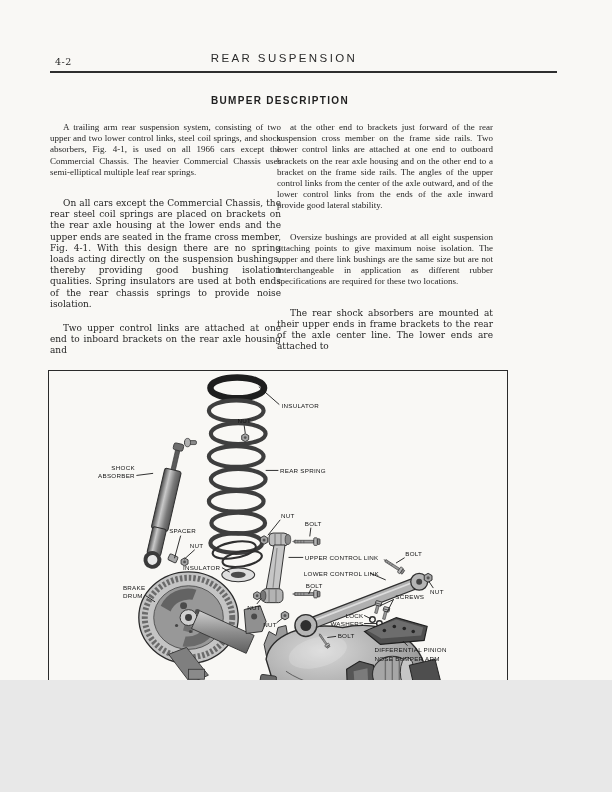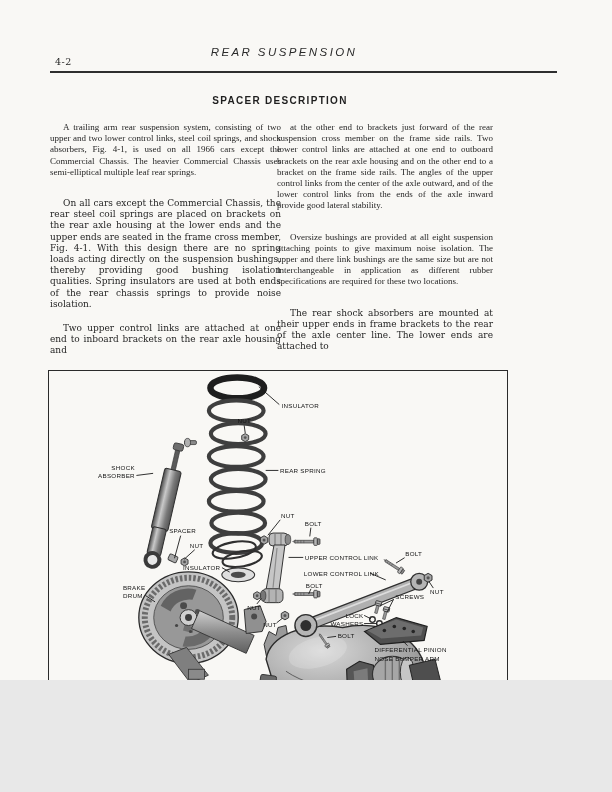"REAR SUSPENSION" .running-head { font-style: italic -> none; top: 46px -> 52px }
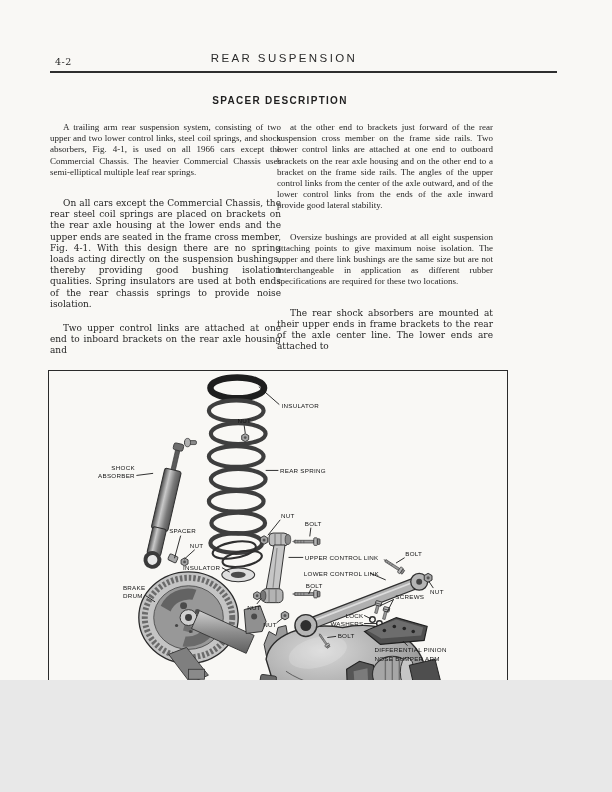"SPACER DESCRIPTION" div.section-heading { text: SPACER -> BUMPER }
